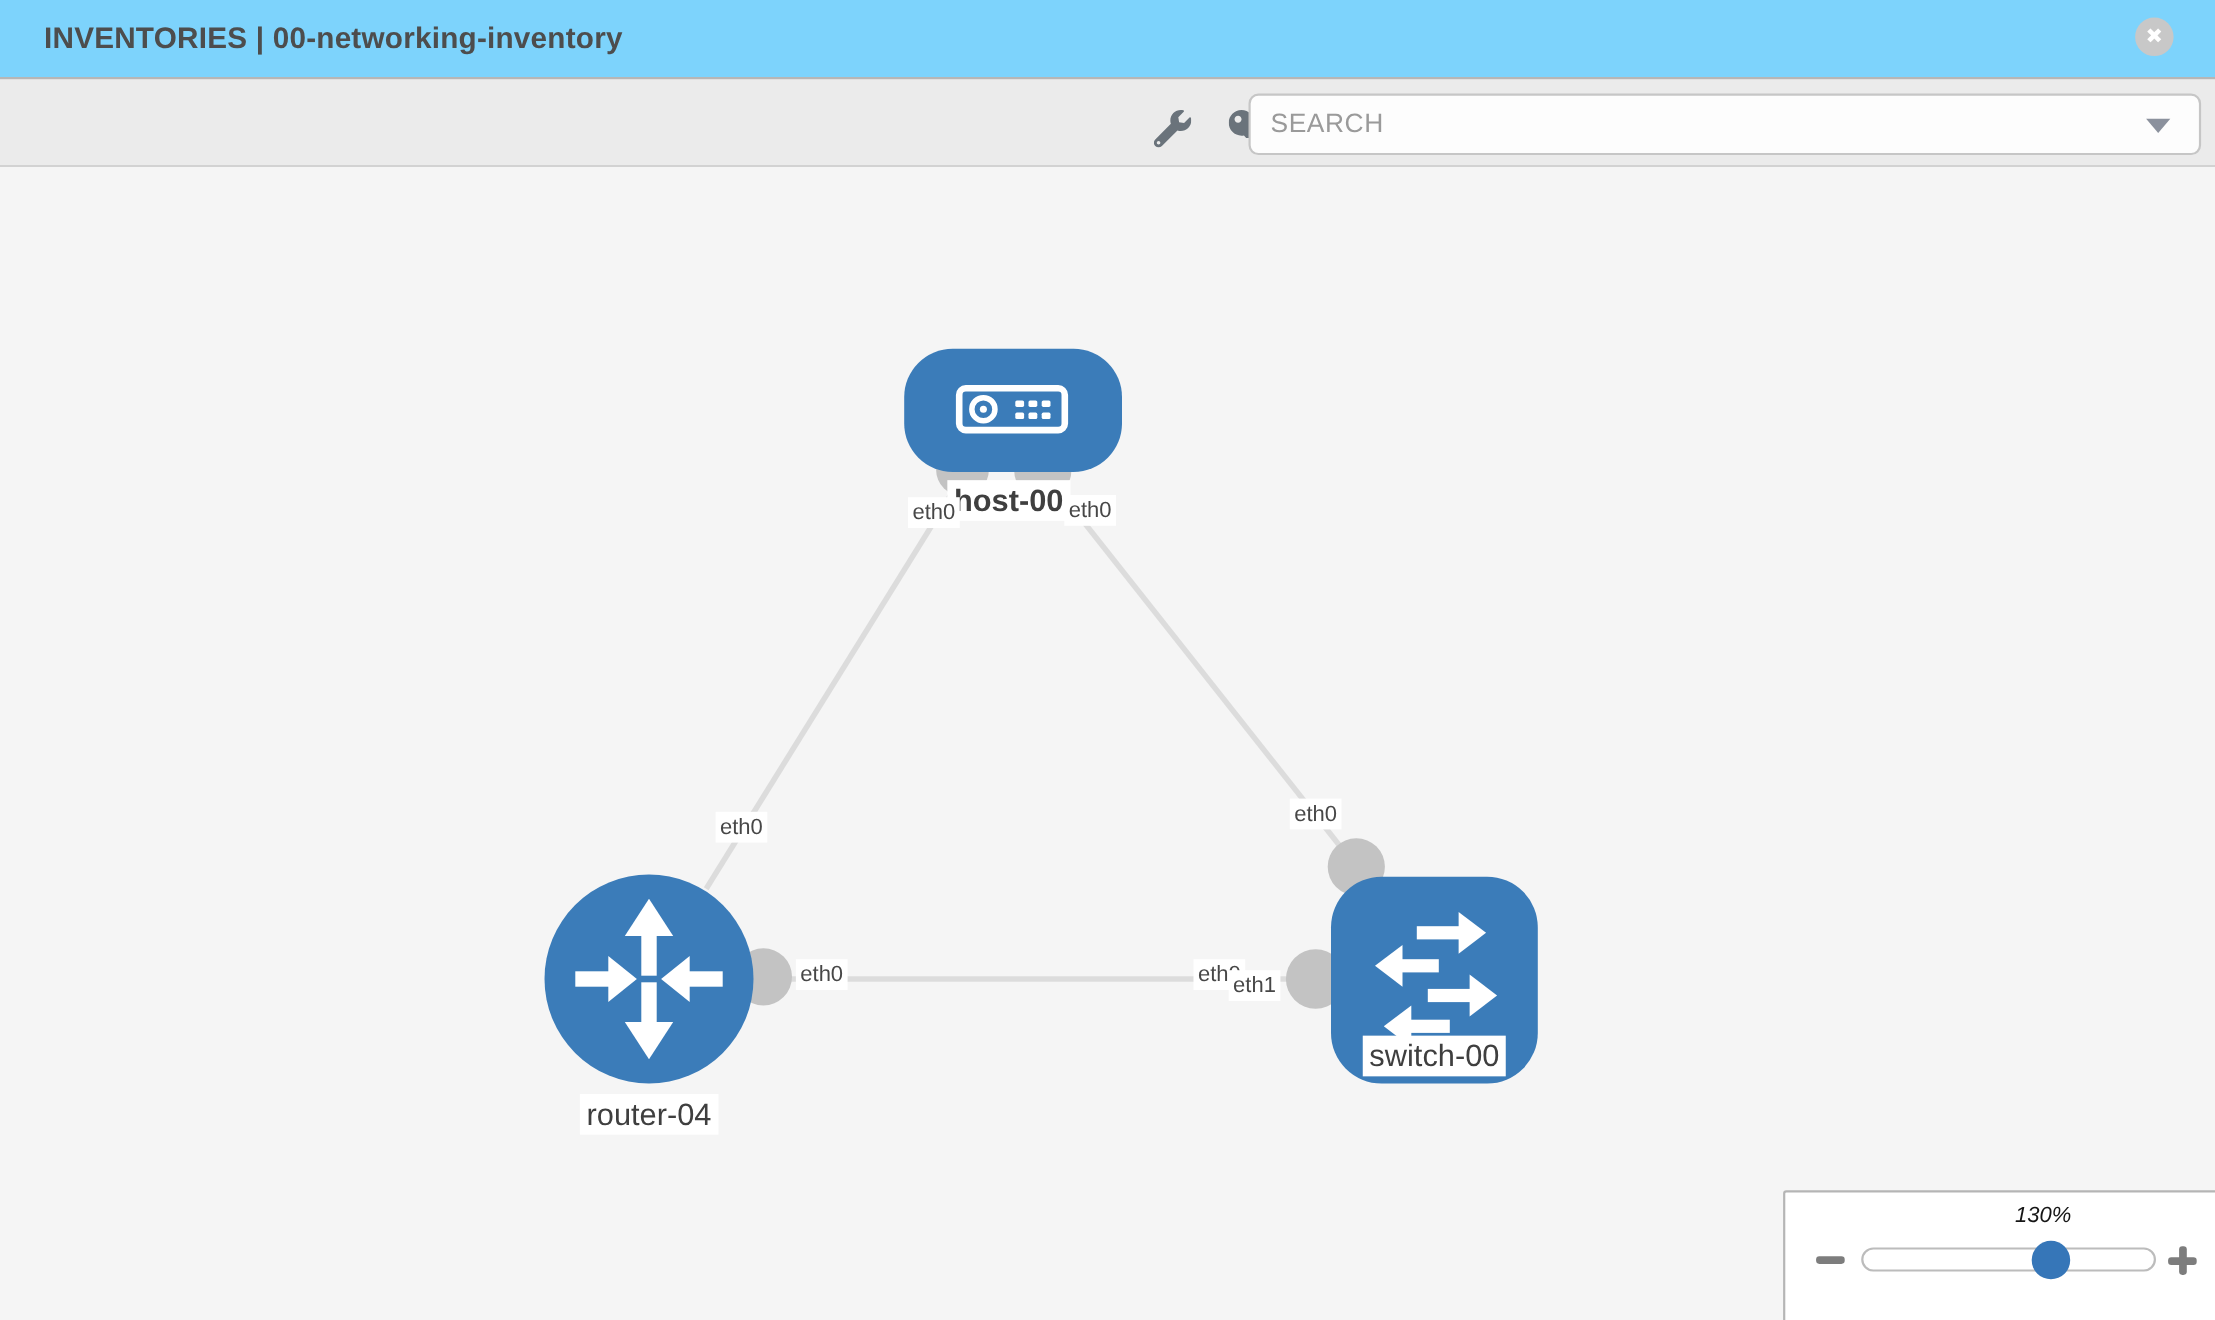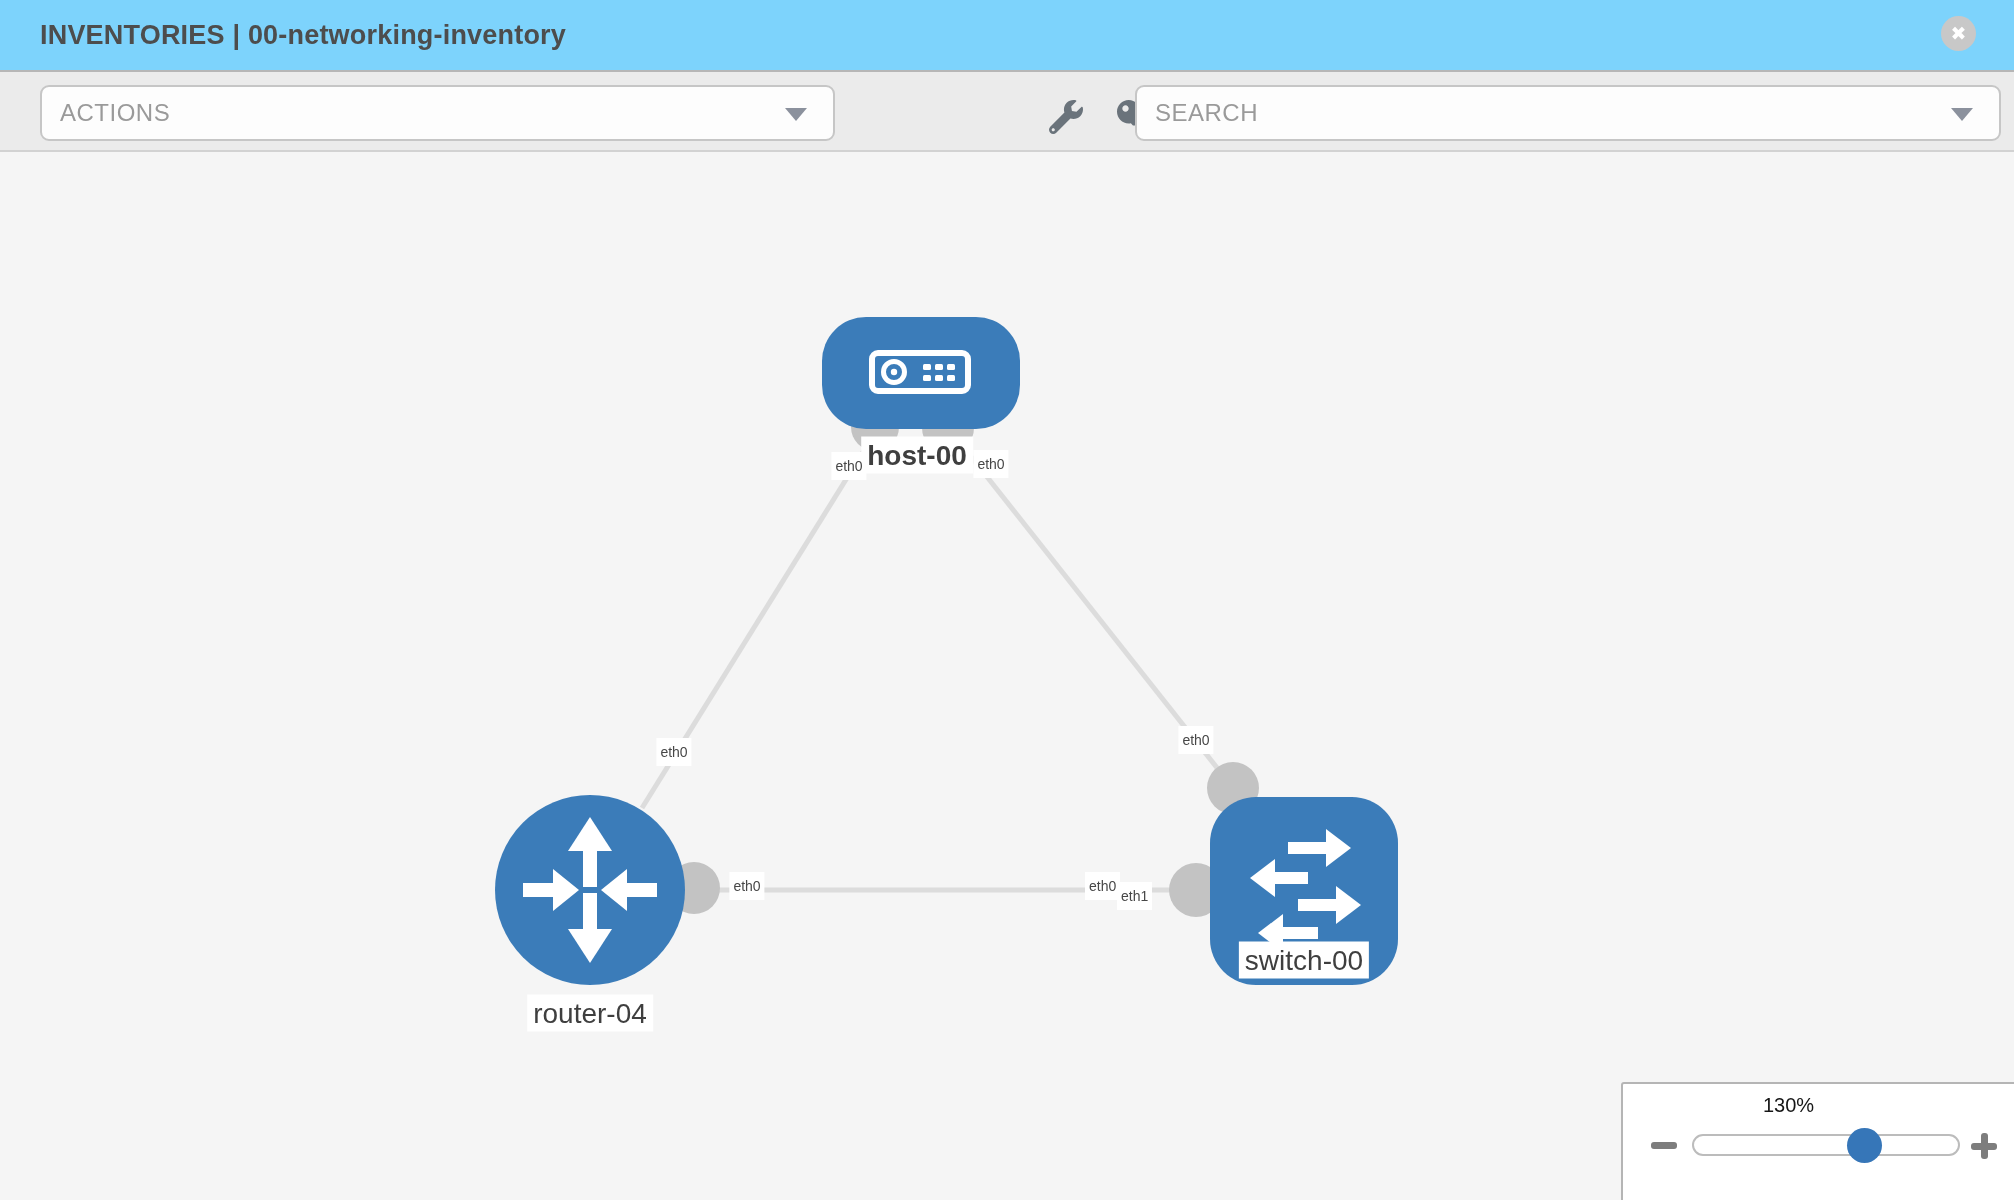"ACTIONS" div.select { html: <div> <span>ACTIONS</span> <span></span> </div> -> none }
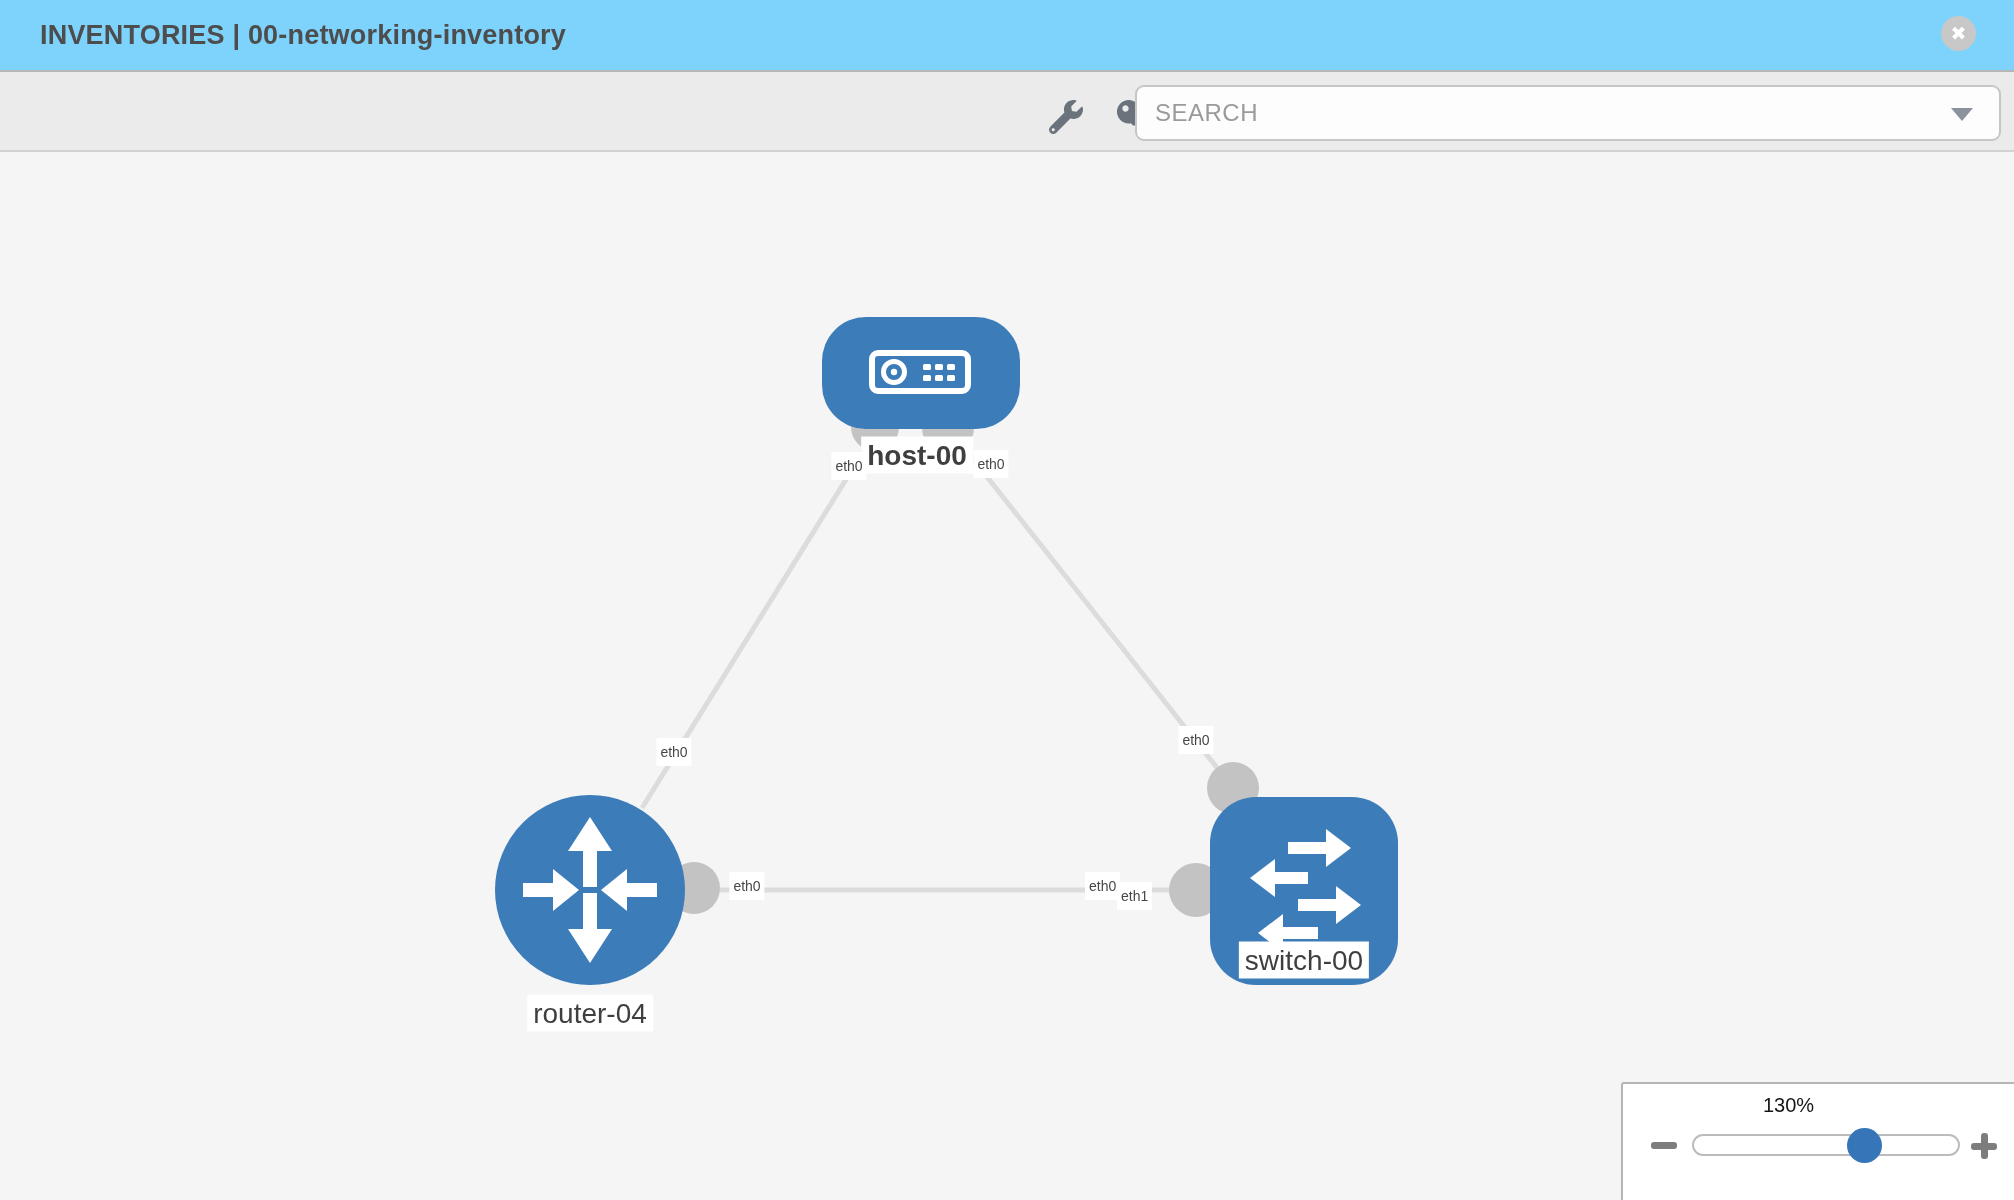"eth0" .ilabel { font-size: 14px -> 20px }
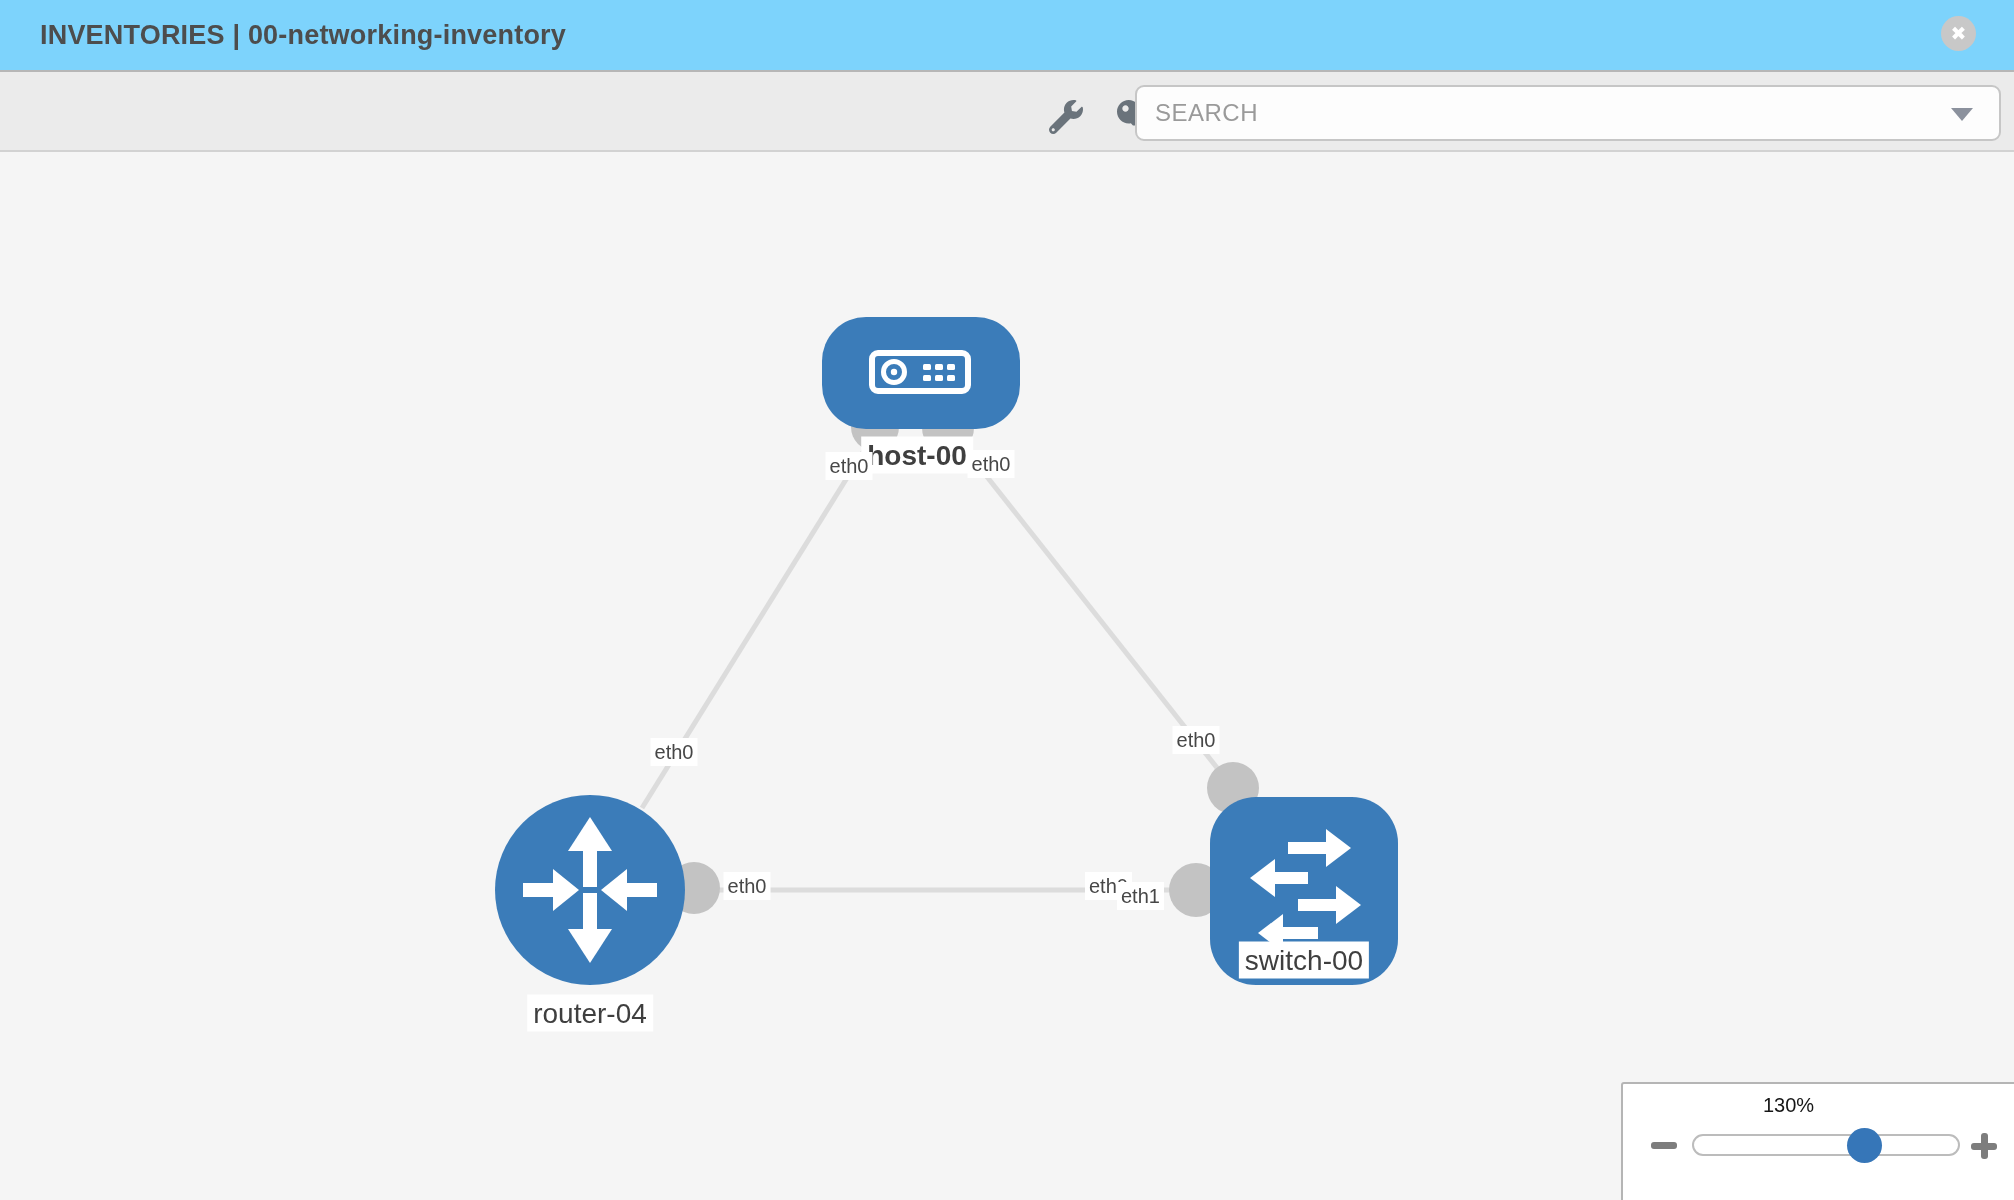"130%" .zoom-level { font-style: none -> italic; text-align: left -> right }
